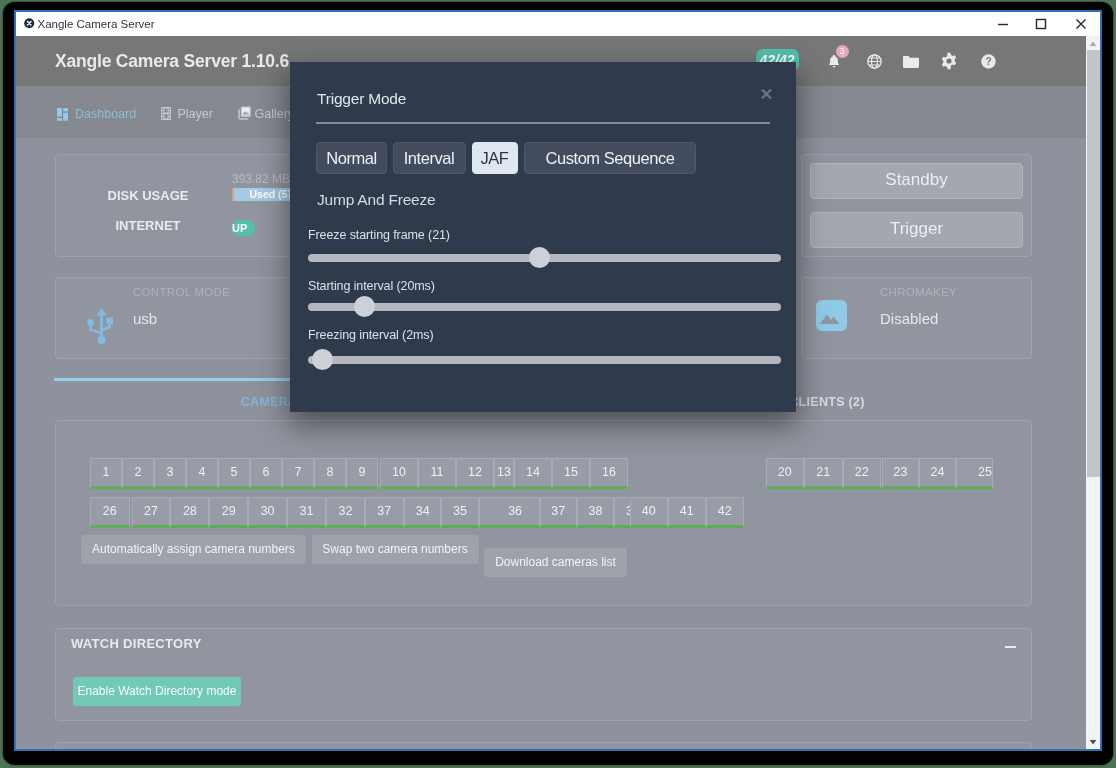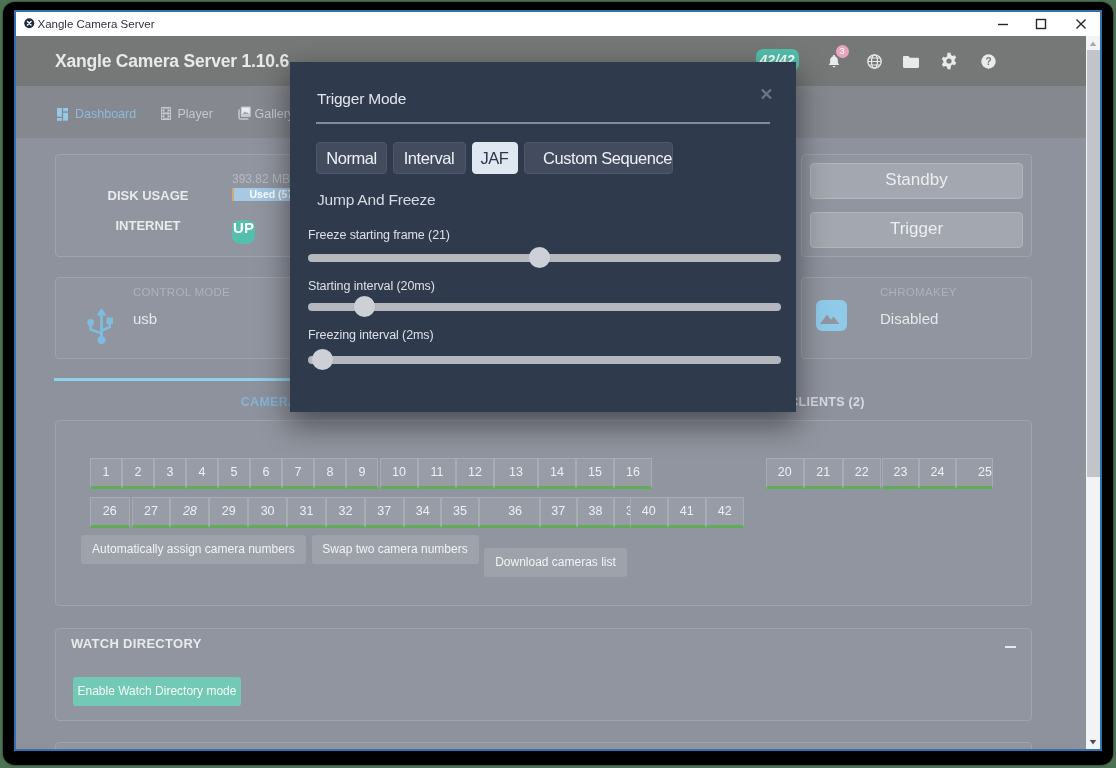"Custom Sequence" div.mbtn { text-align: right -> none; width: 149px -> 172px }
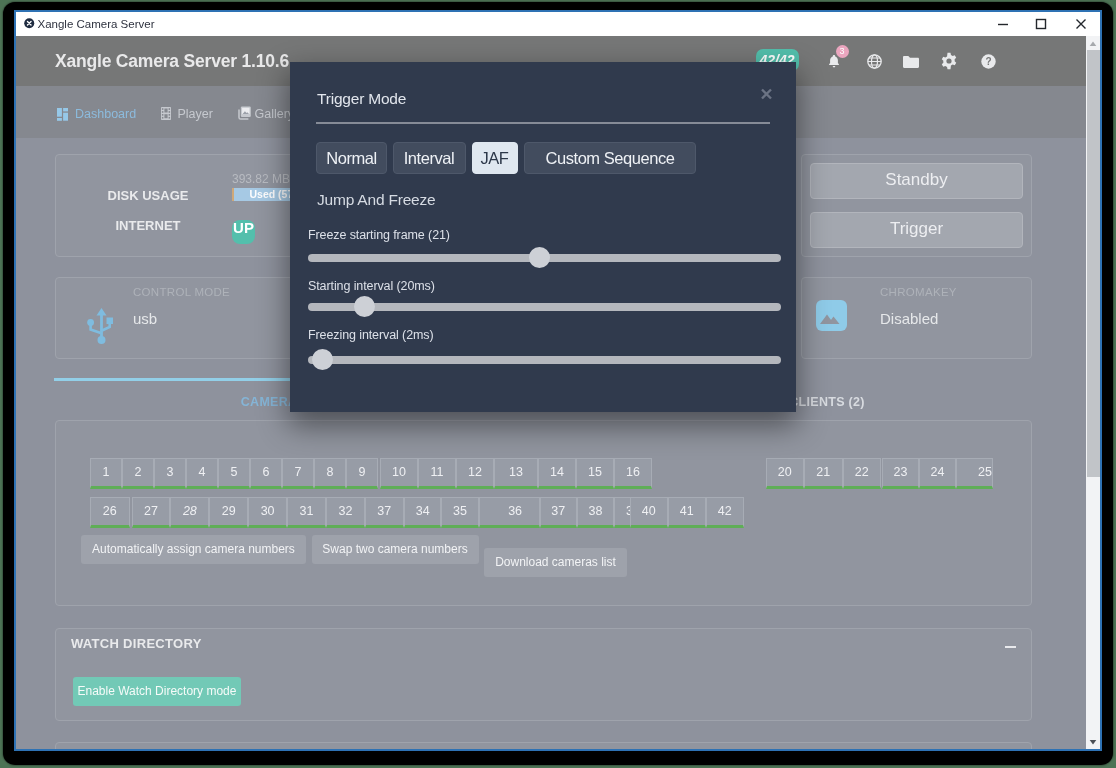"UP" div.abs { font-size: 15px -> 11px; height: 24px -> 16px; text-align: center -> none }
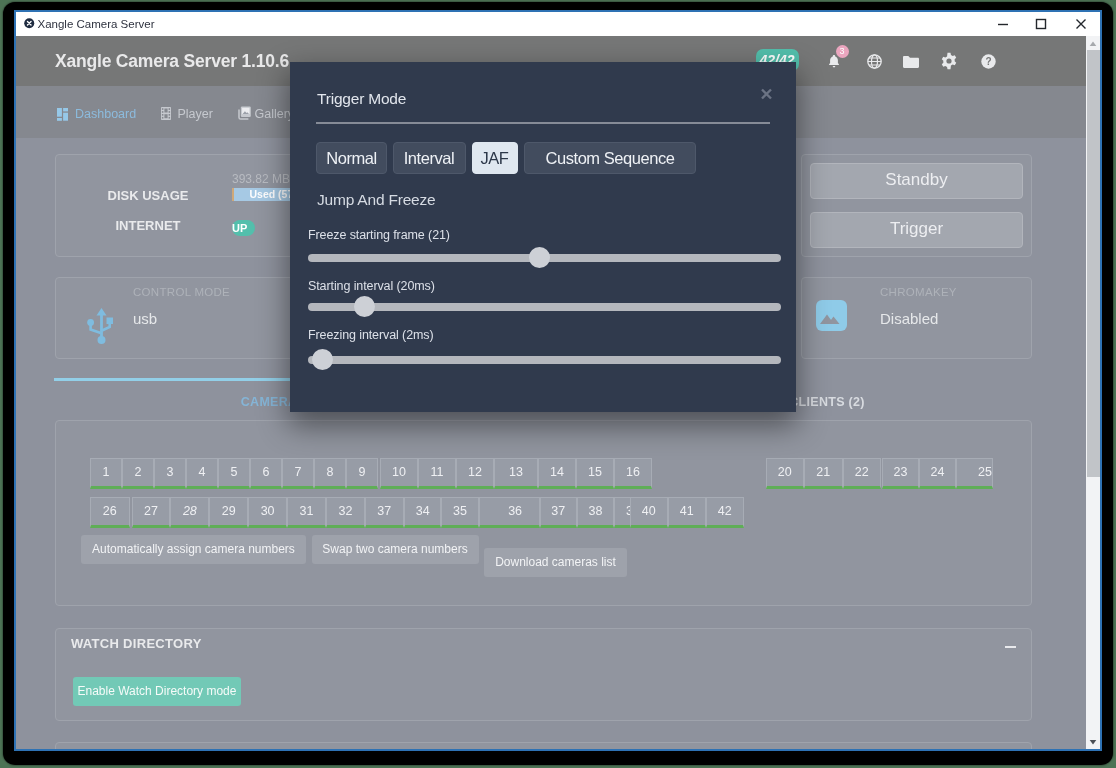"13" div.cell { width: 44px -> 20px }
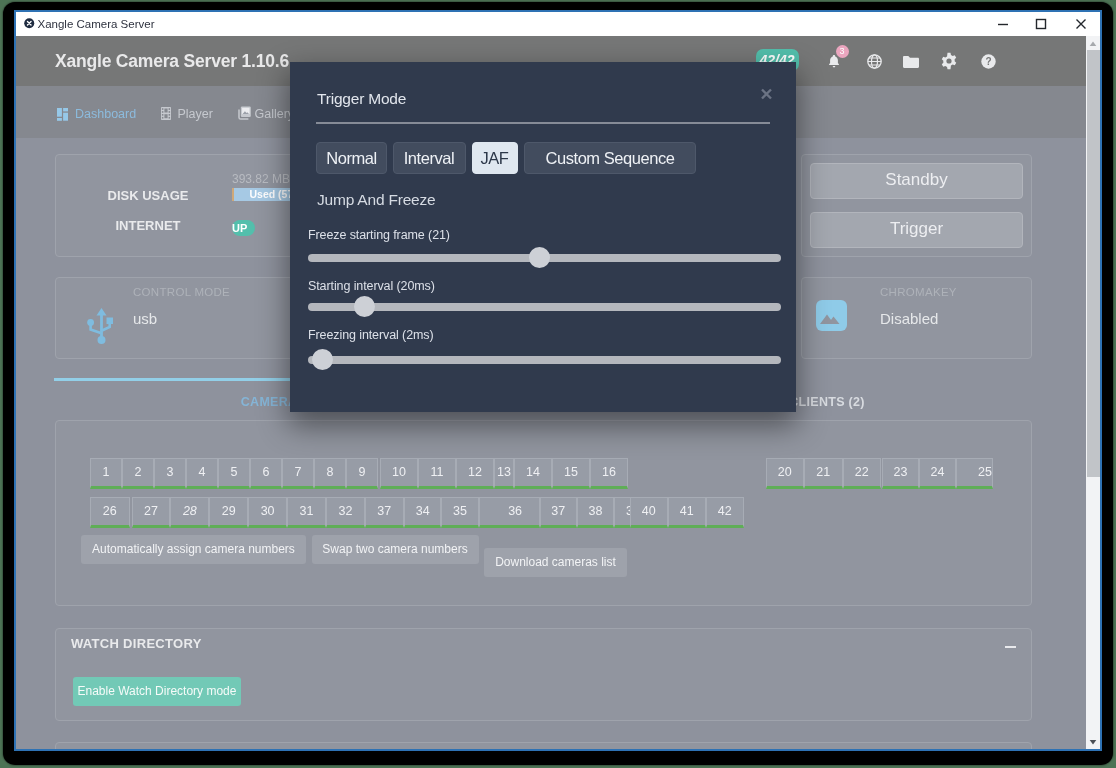"28" div.cell { font-style: italic -> none }
